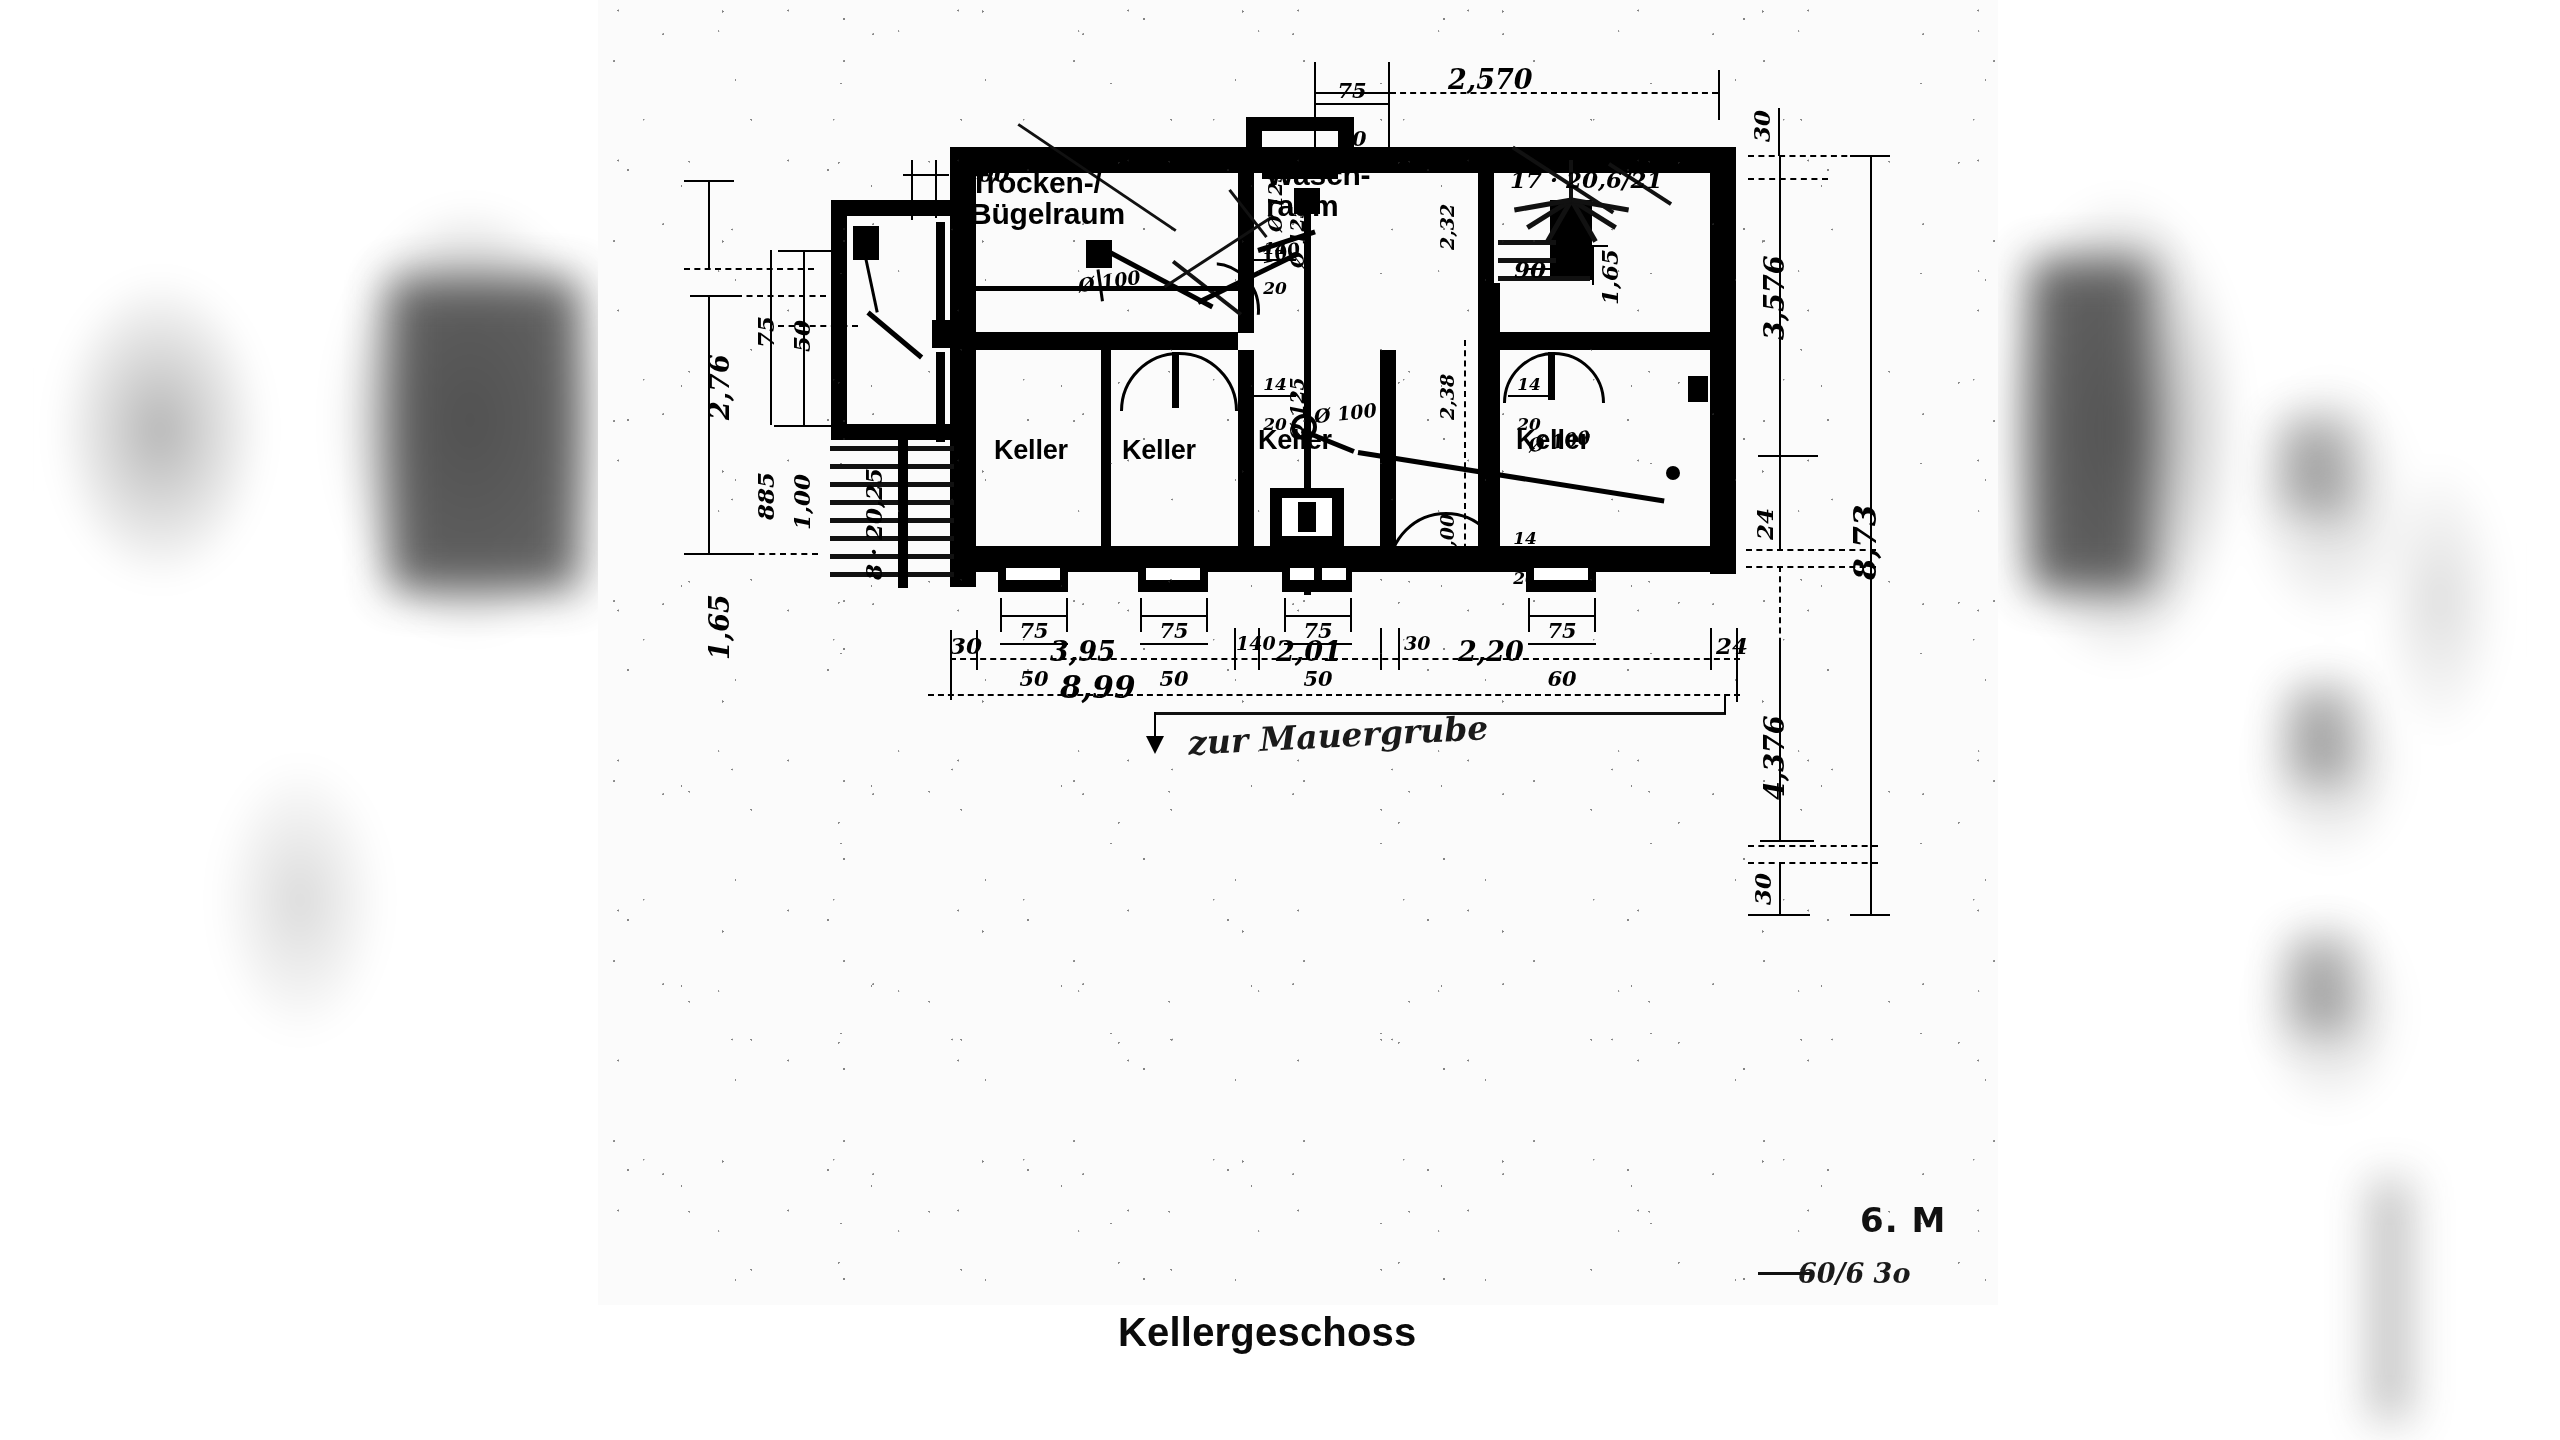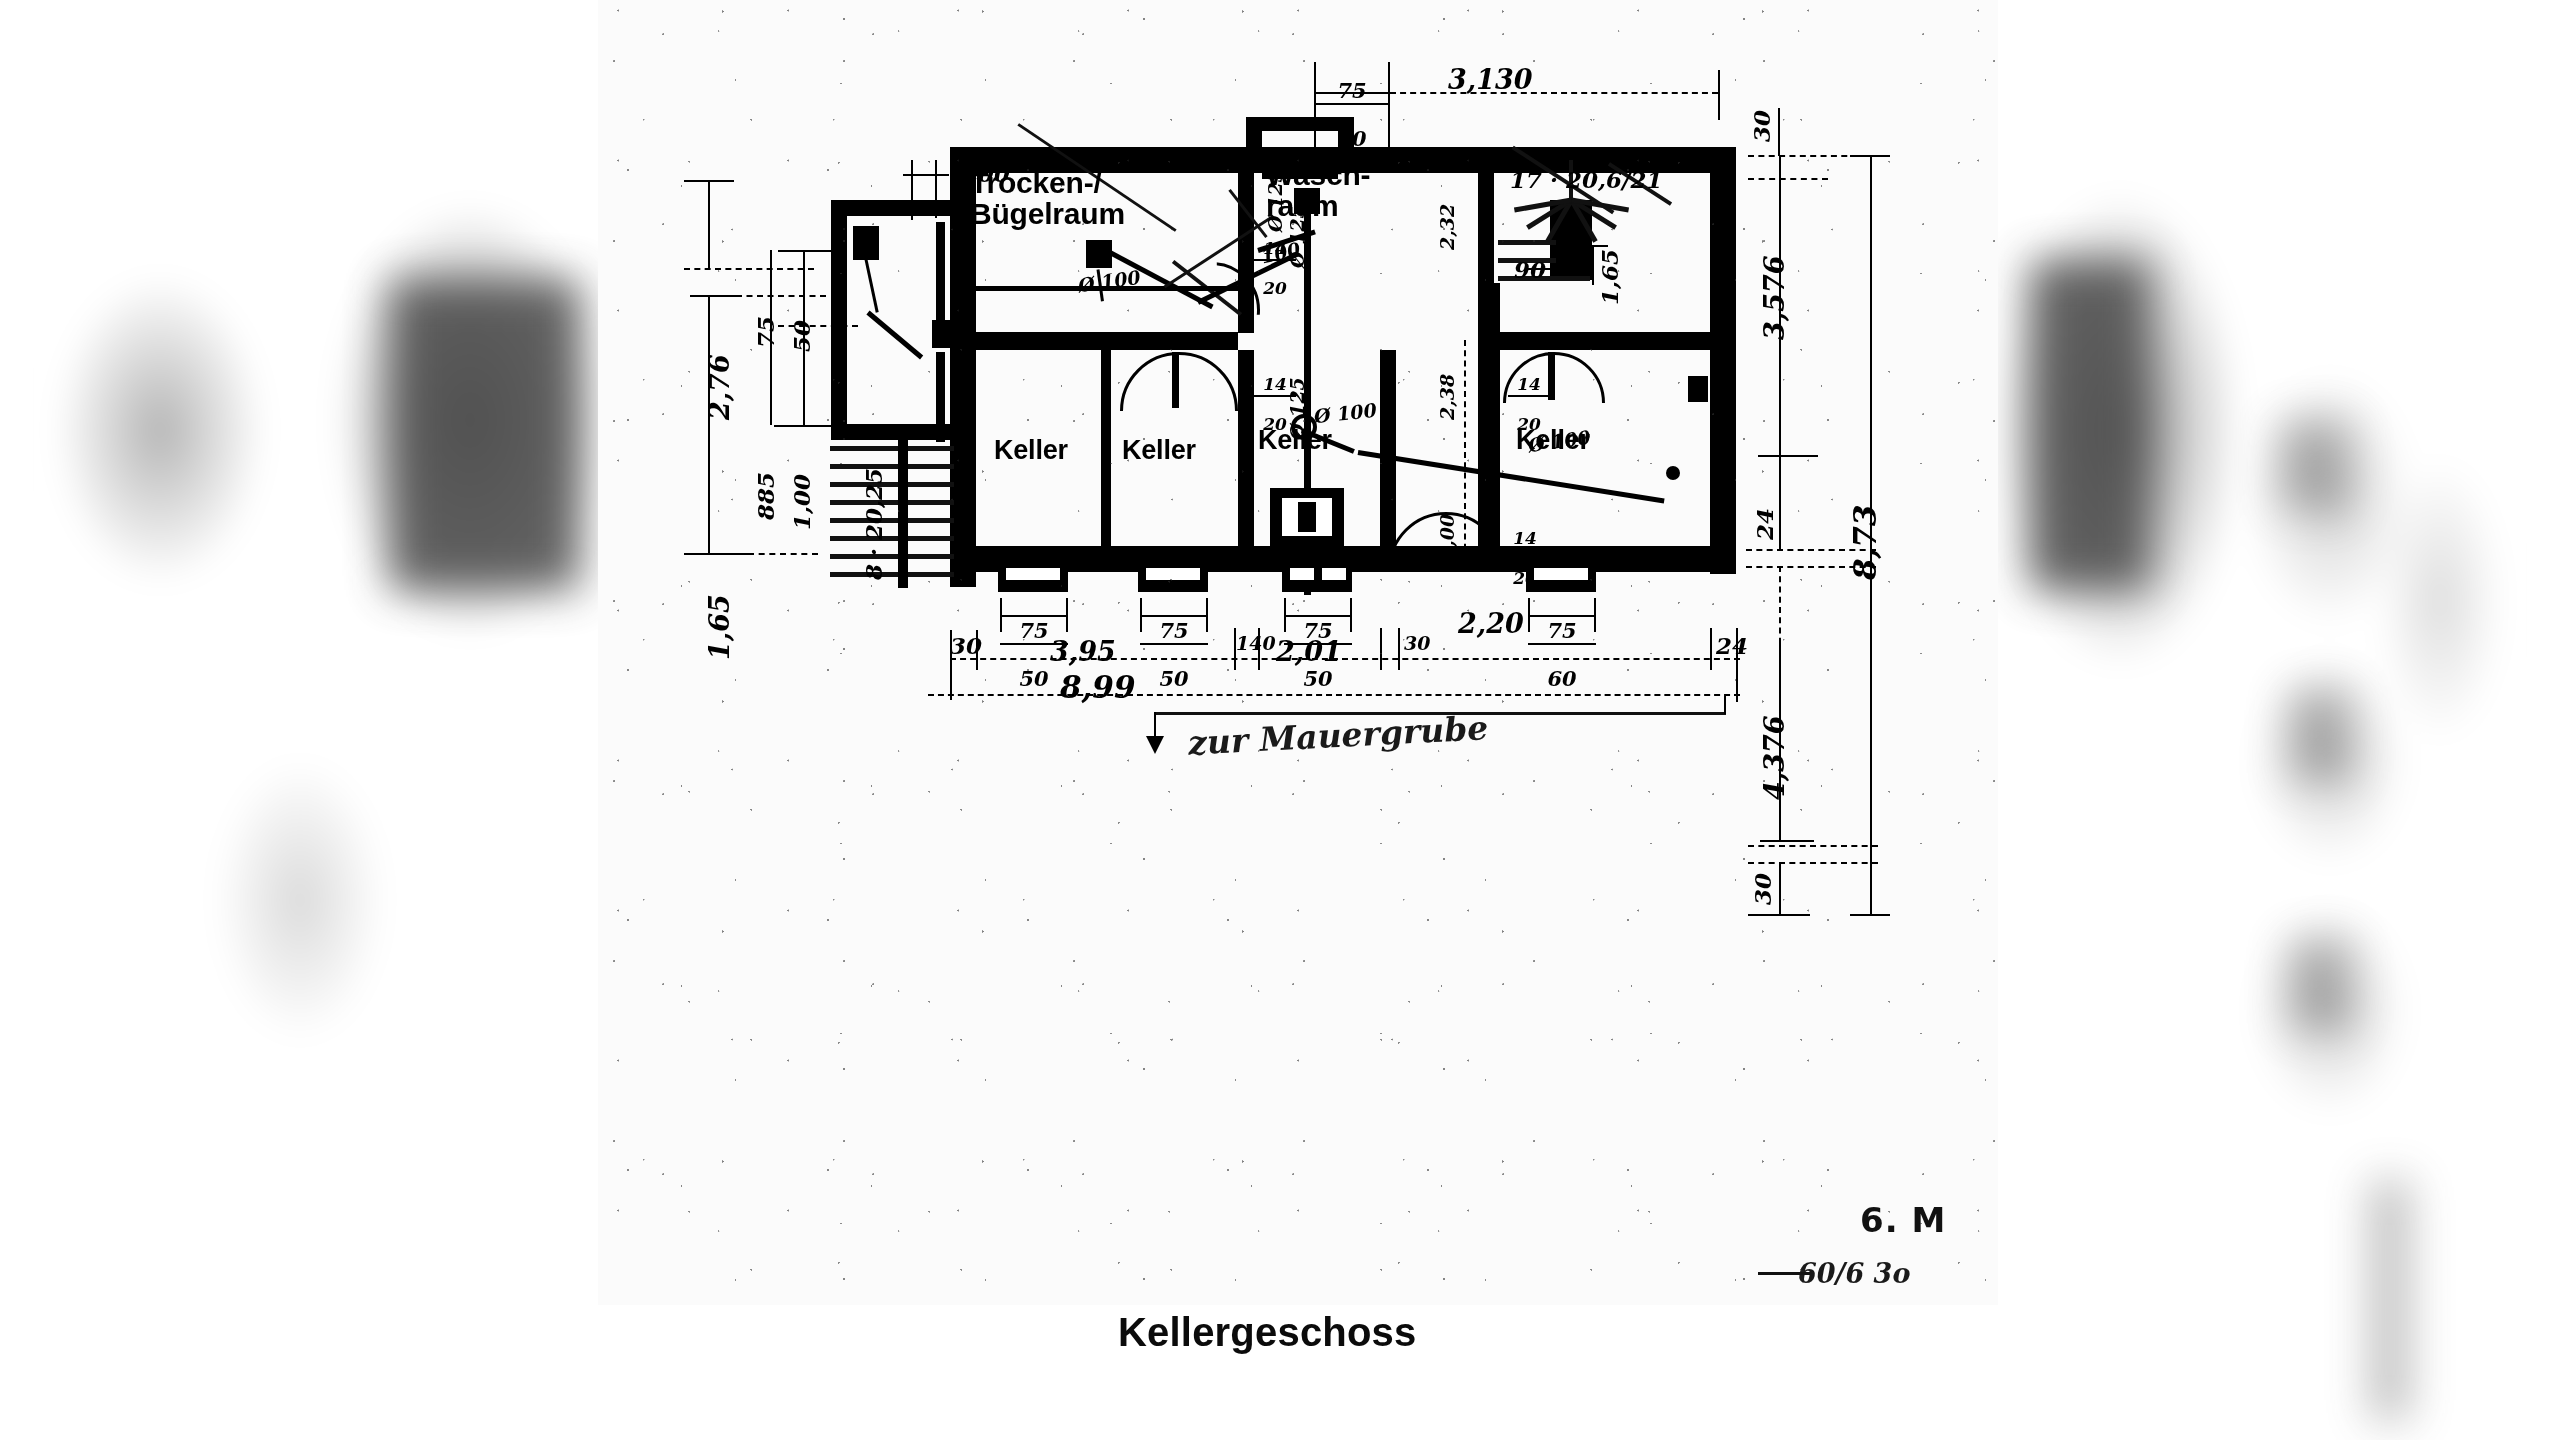"3,130" div.hand { text: 3,130 -> 2,570 }
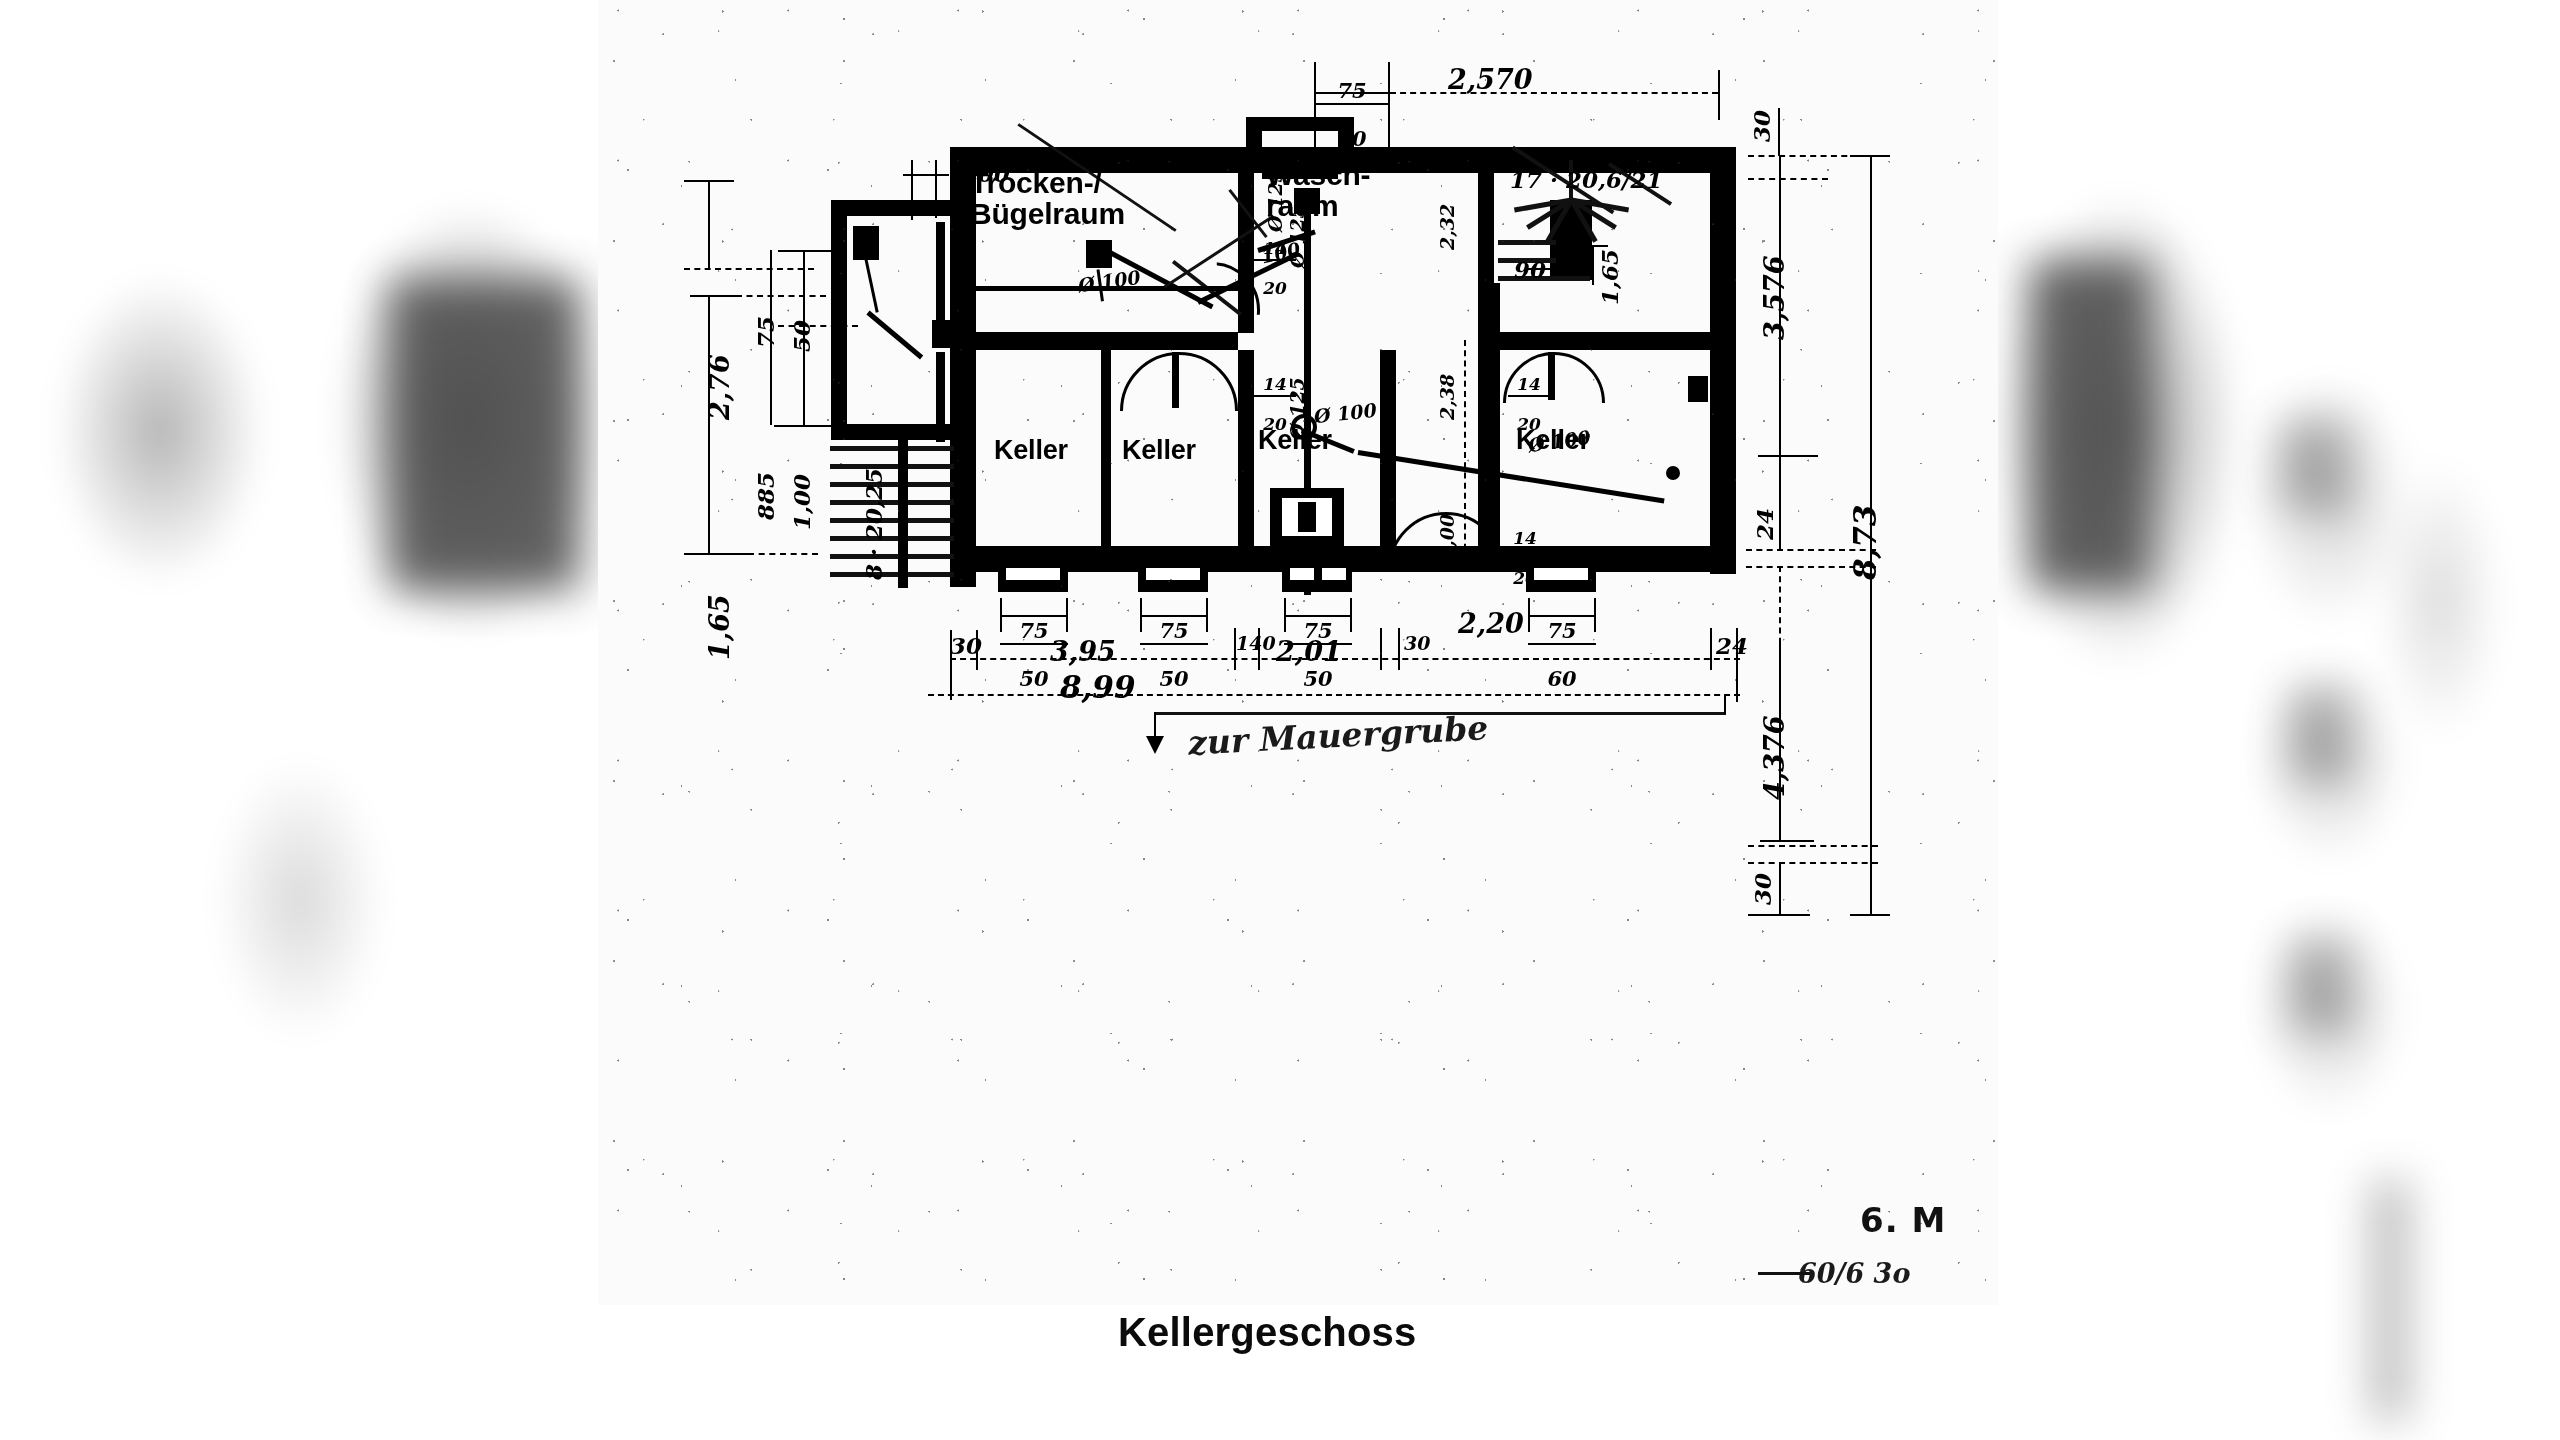"2,20" div.hand { top: 610px -> 638px }
